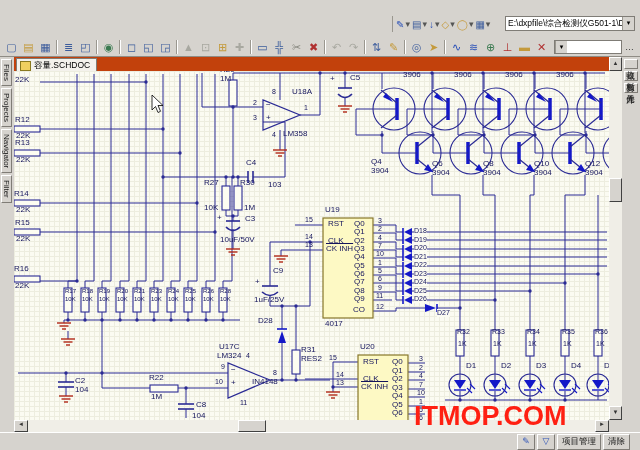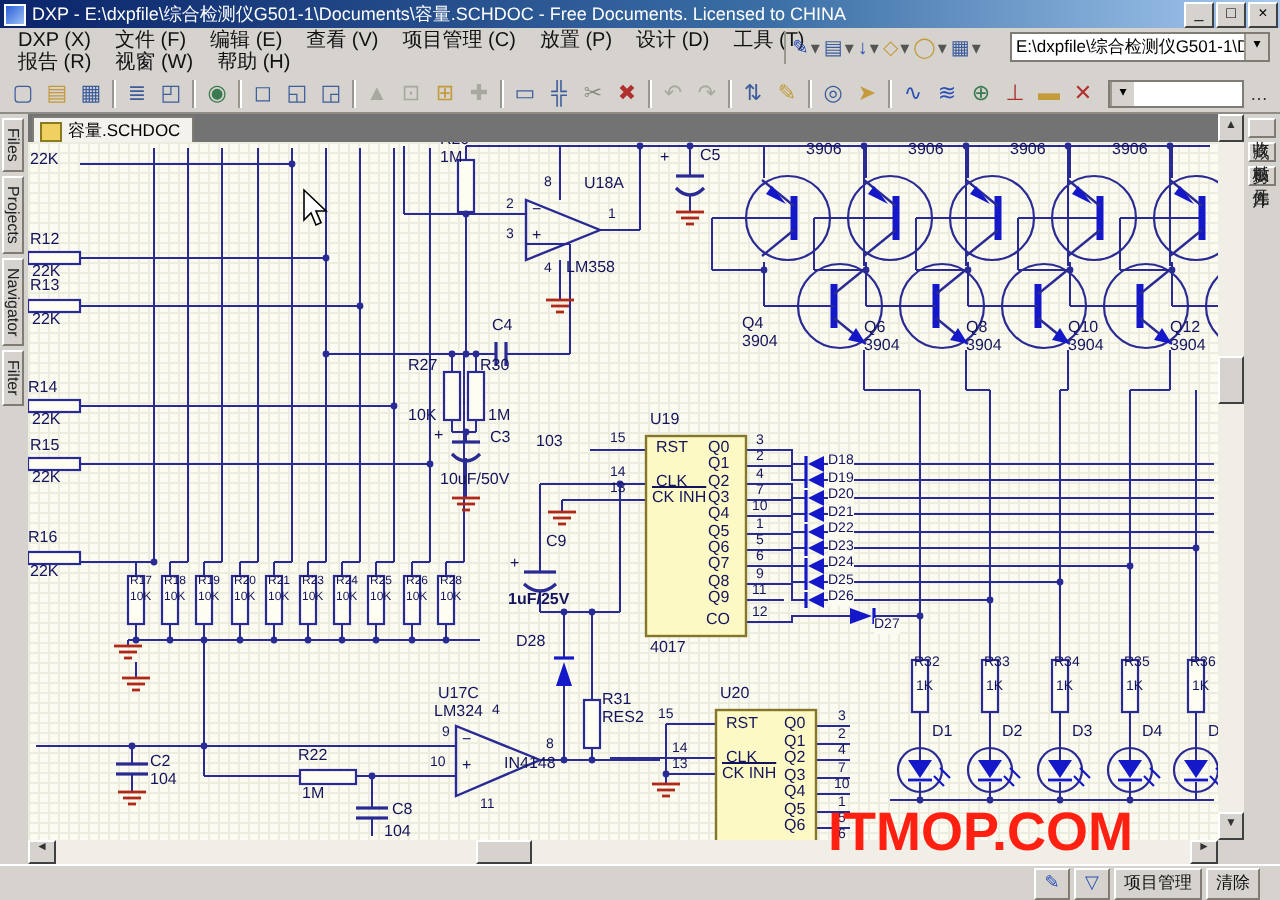"DXP -" div { html: <div> <div></div> <span>DXP - E:\dxpfile\综合检测仪G501-1\Documents\容量.SCHDOC - Free Documents. Licensed to CHINA</span> <div> <div>_</div> <div>□</div> <div>×</div> </div> </div> -> none }
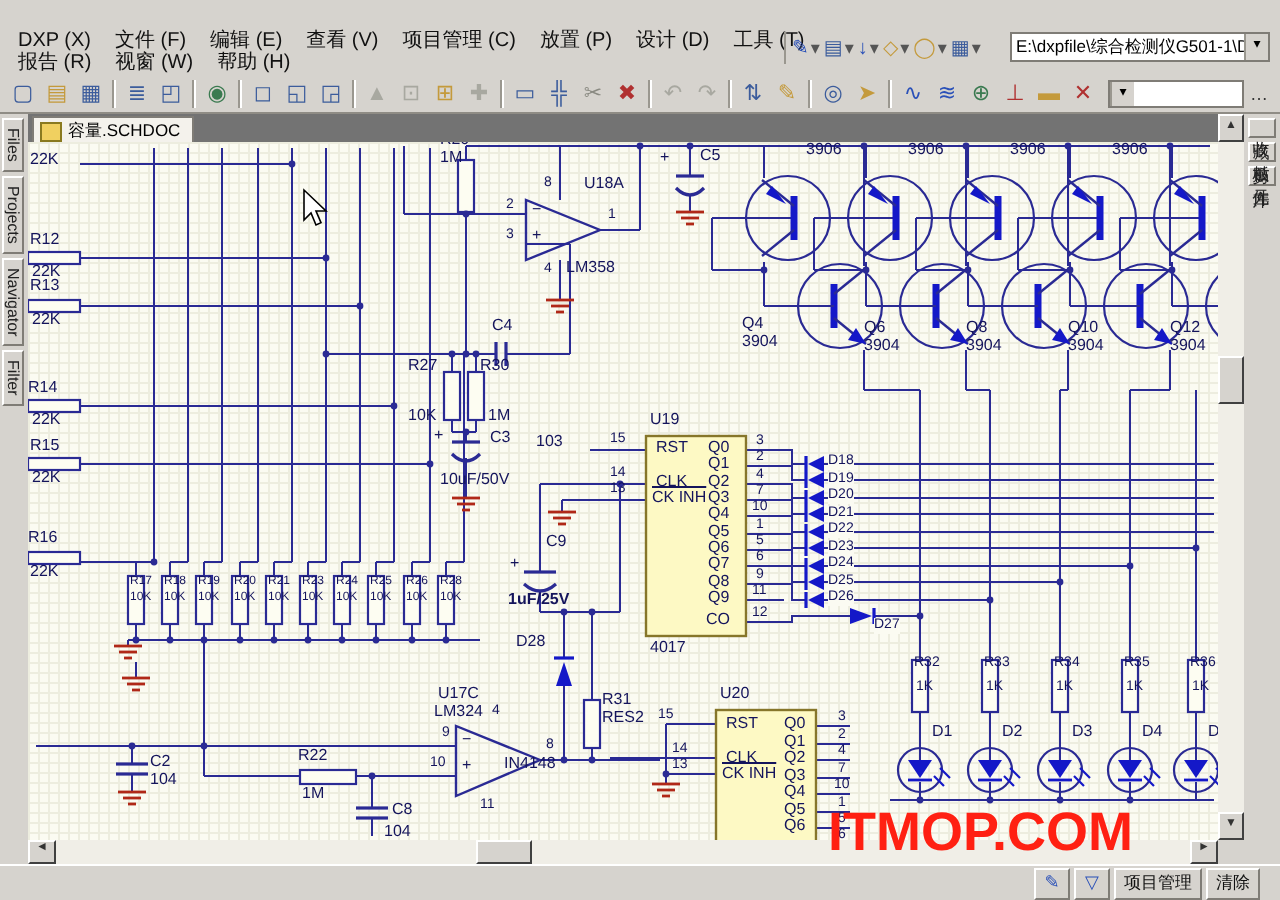"DXP (X)" div.menurow { html: <div> <div>DXP (X)</div> <div>文件 (F)</div> <div>编辑 (E)</div> <div>查看 (V)</div> <div>项目管理 (C)</div> <div>放置 (P)</div> <div>设计 (D)</div> <div>工具 (T)</div> </div> -> none }
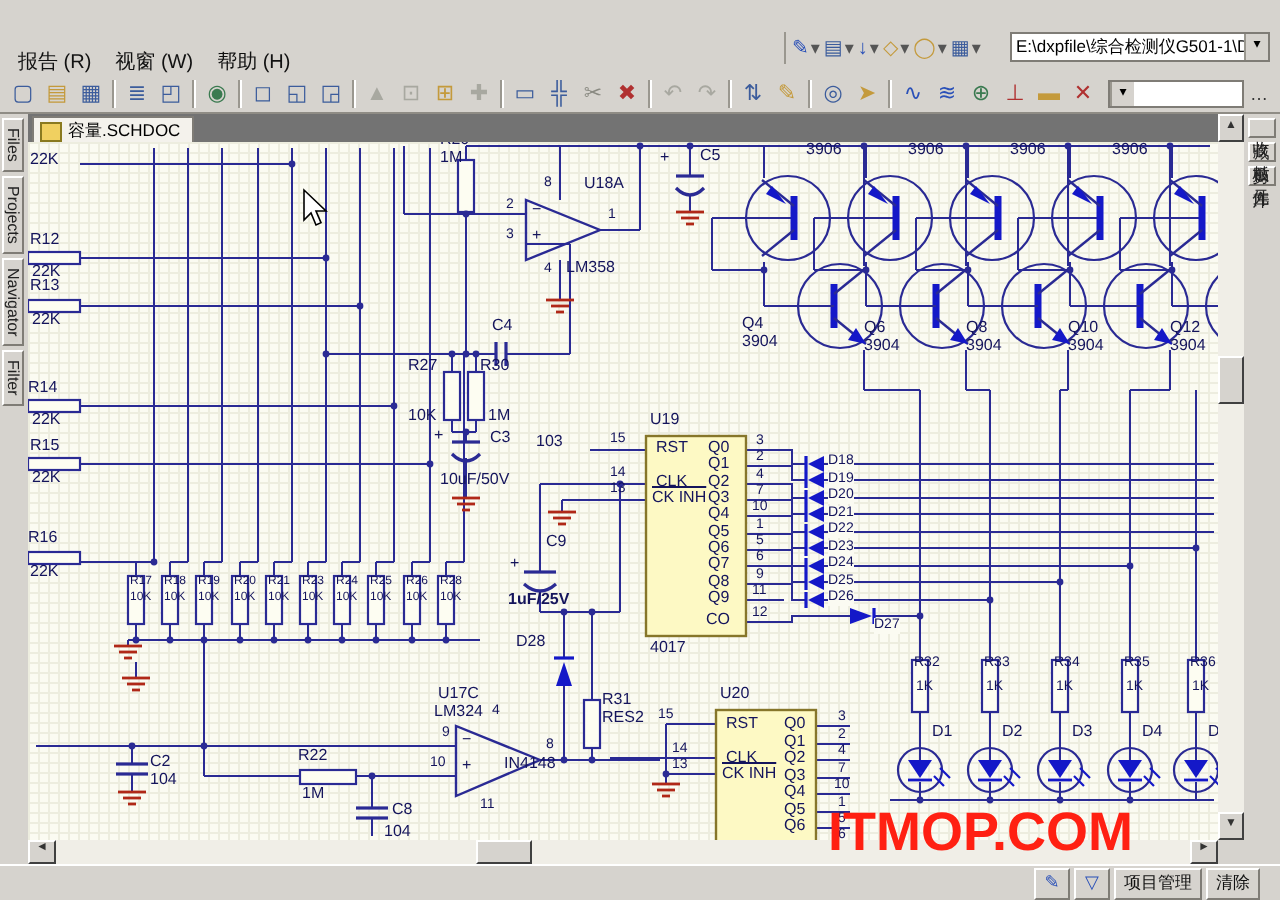"报告 (R)" div.menurow { html: <div> <div>报告 (R)</div> <div>视窗 (W)</div> <div>帮助 (H)</div> </div> -> none }
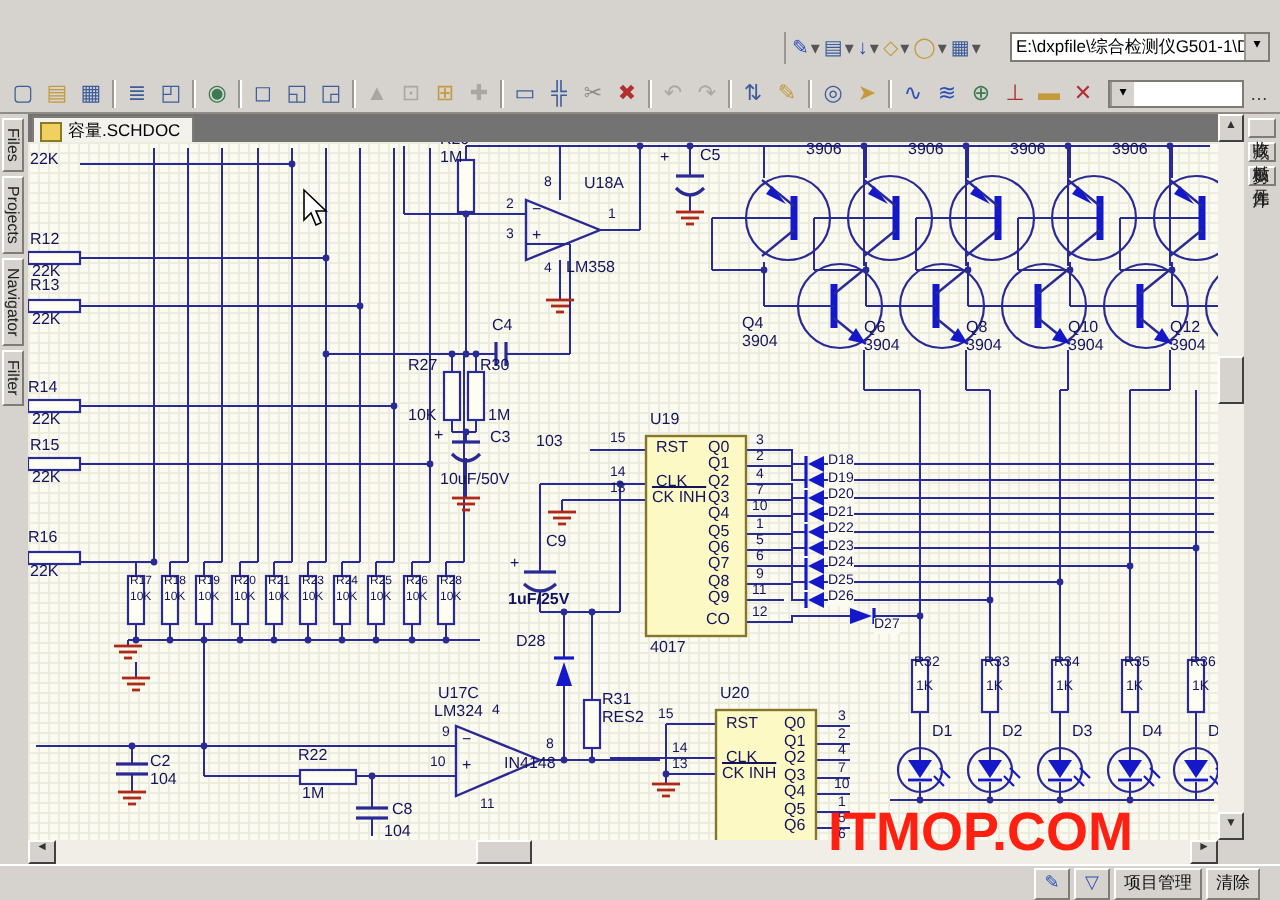"容量.SCHDOC" #tabbar { background: #737373 -> #c2410c }
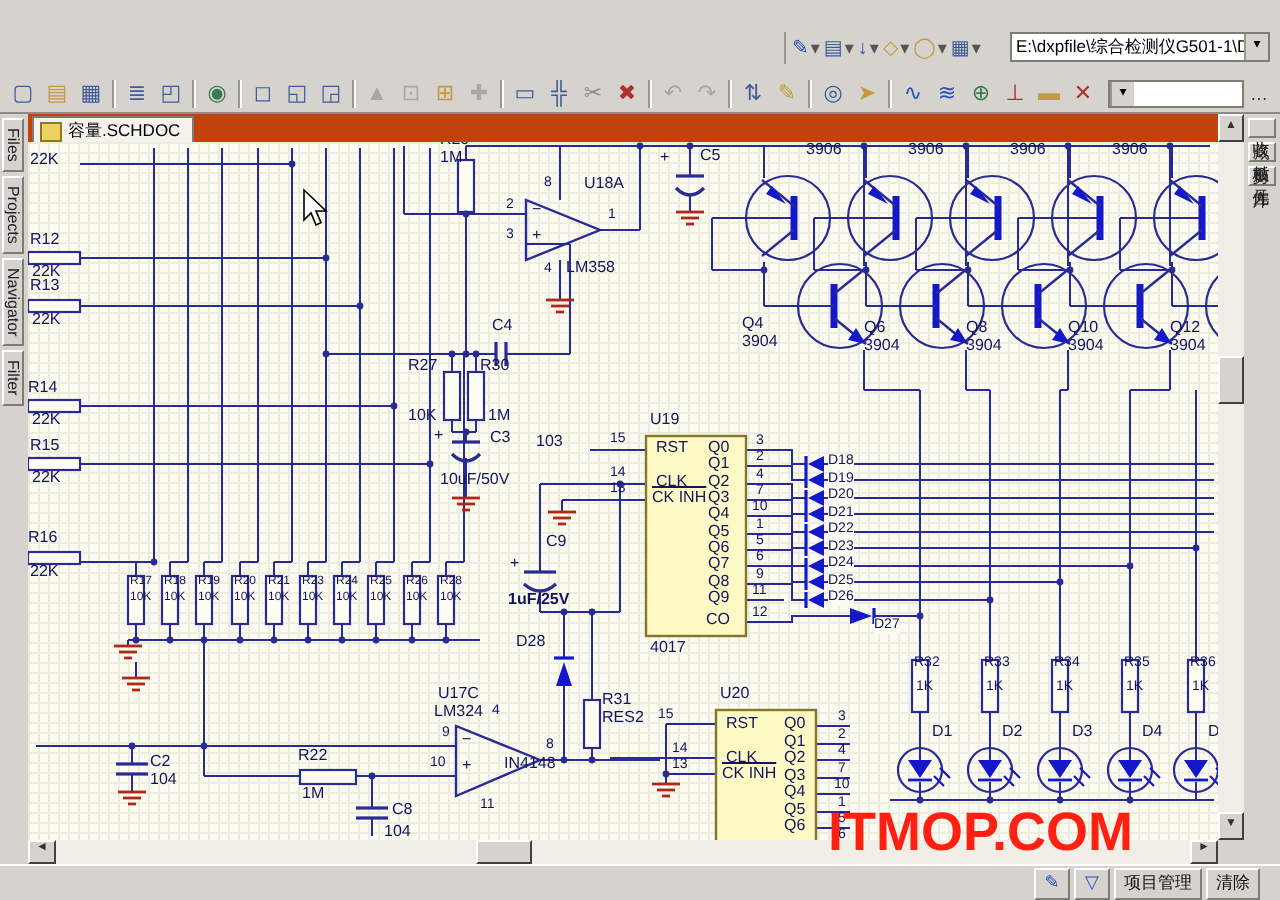"103" span.slab { margin-top: 36px -> none }
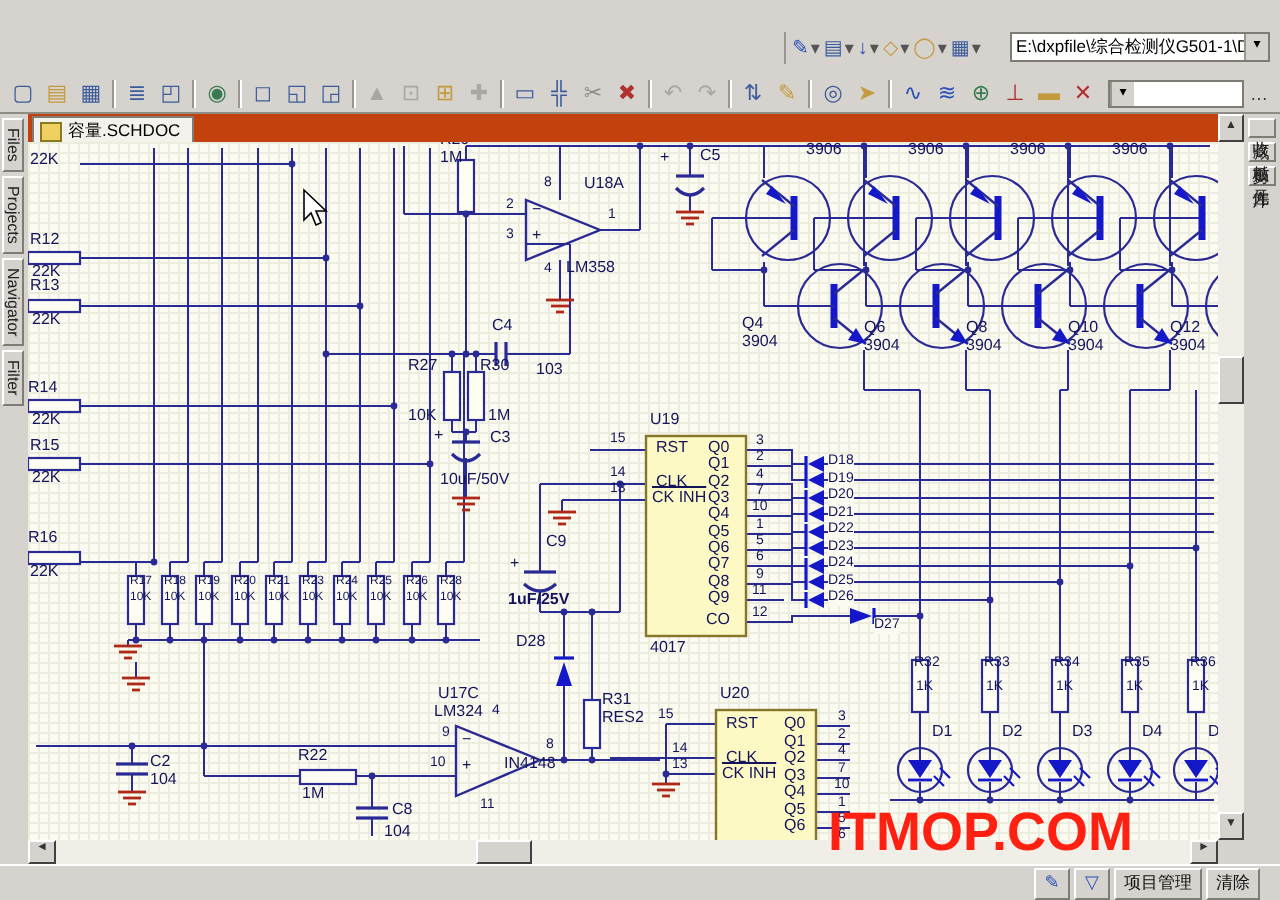"1uF/25V" span.slab { font-weight: bold -> none }
